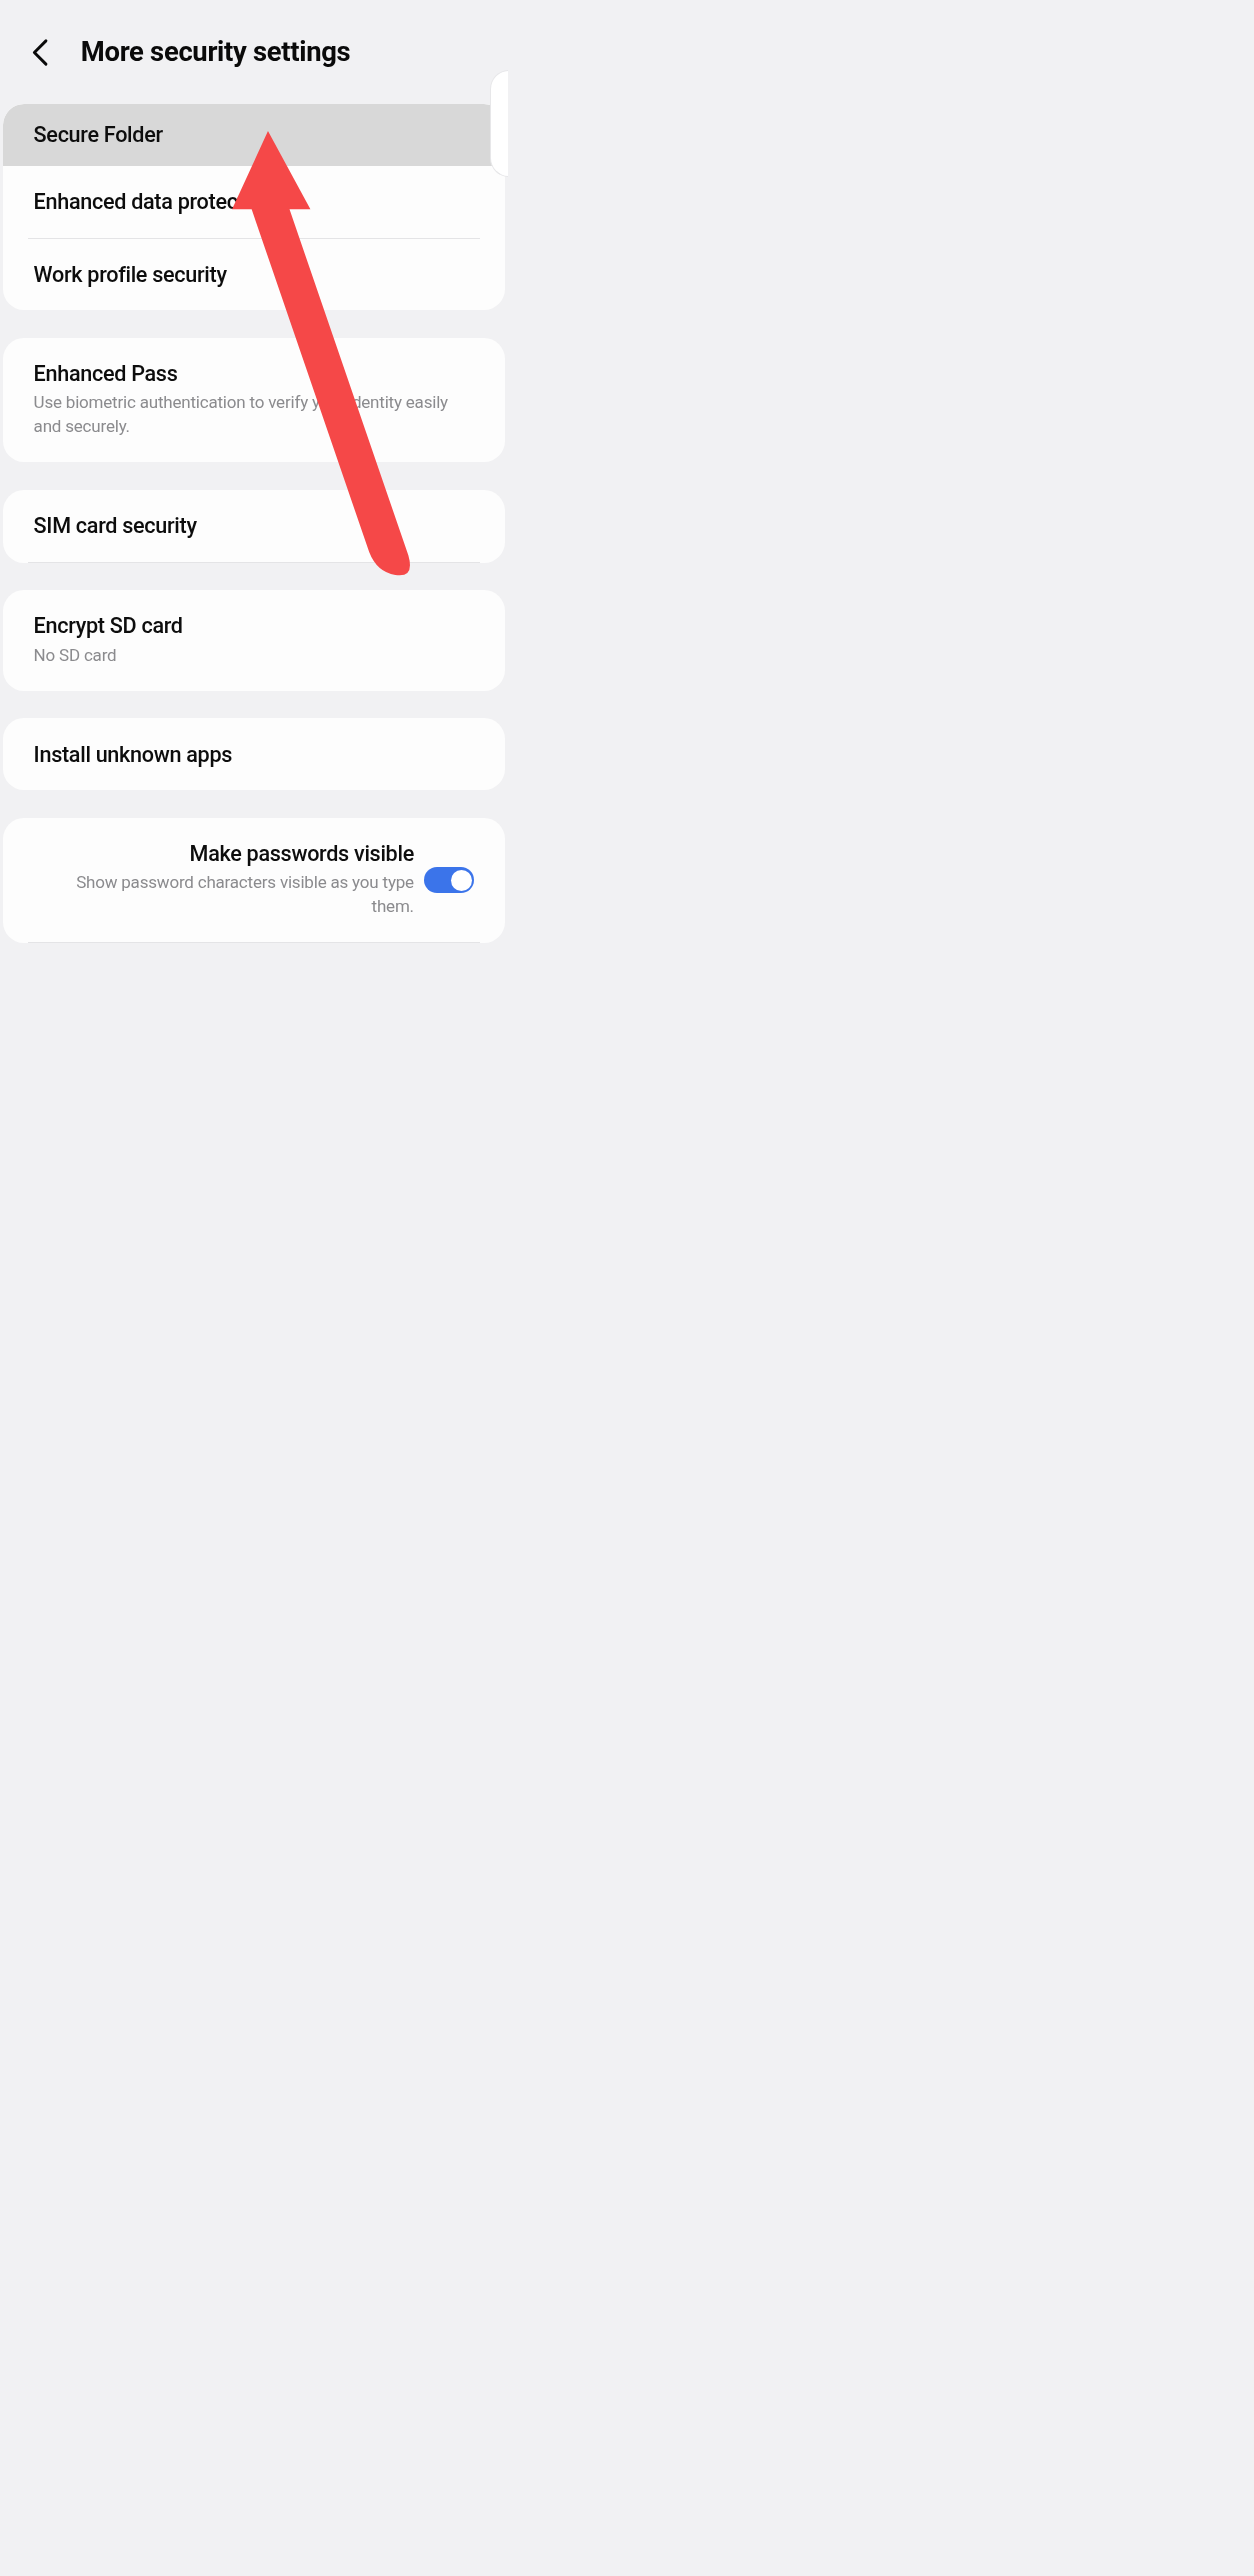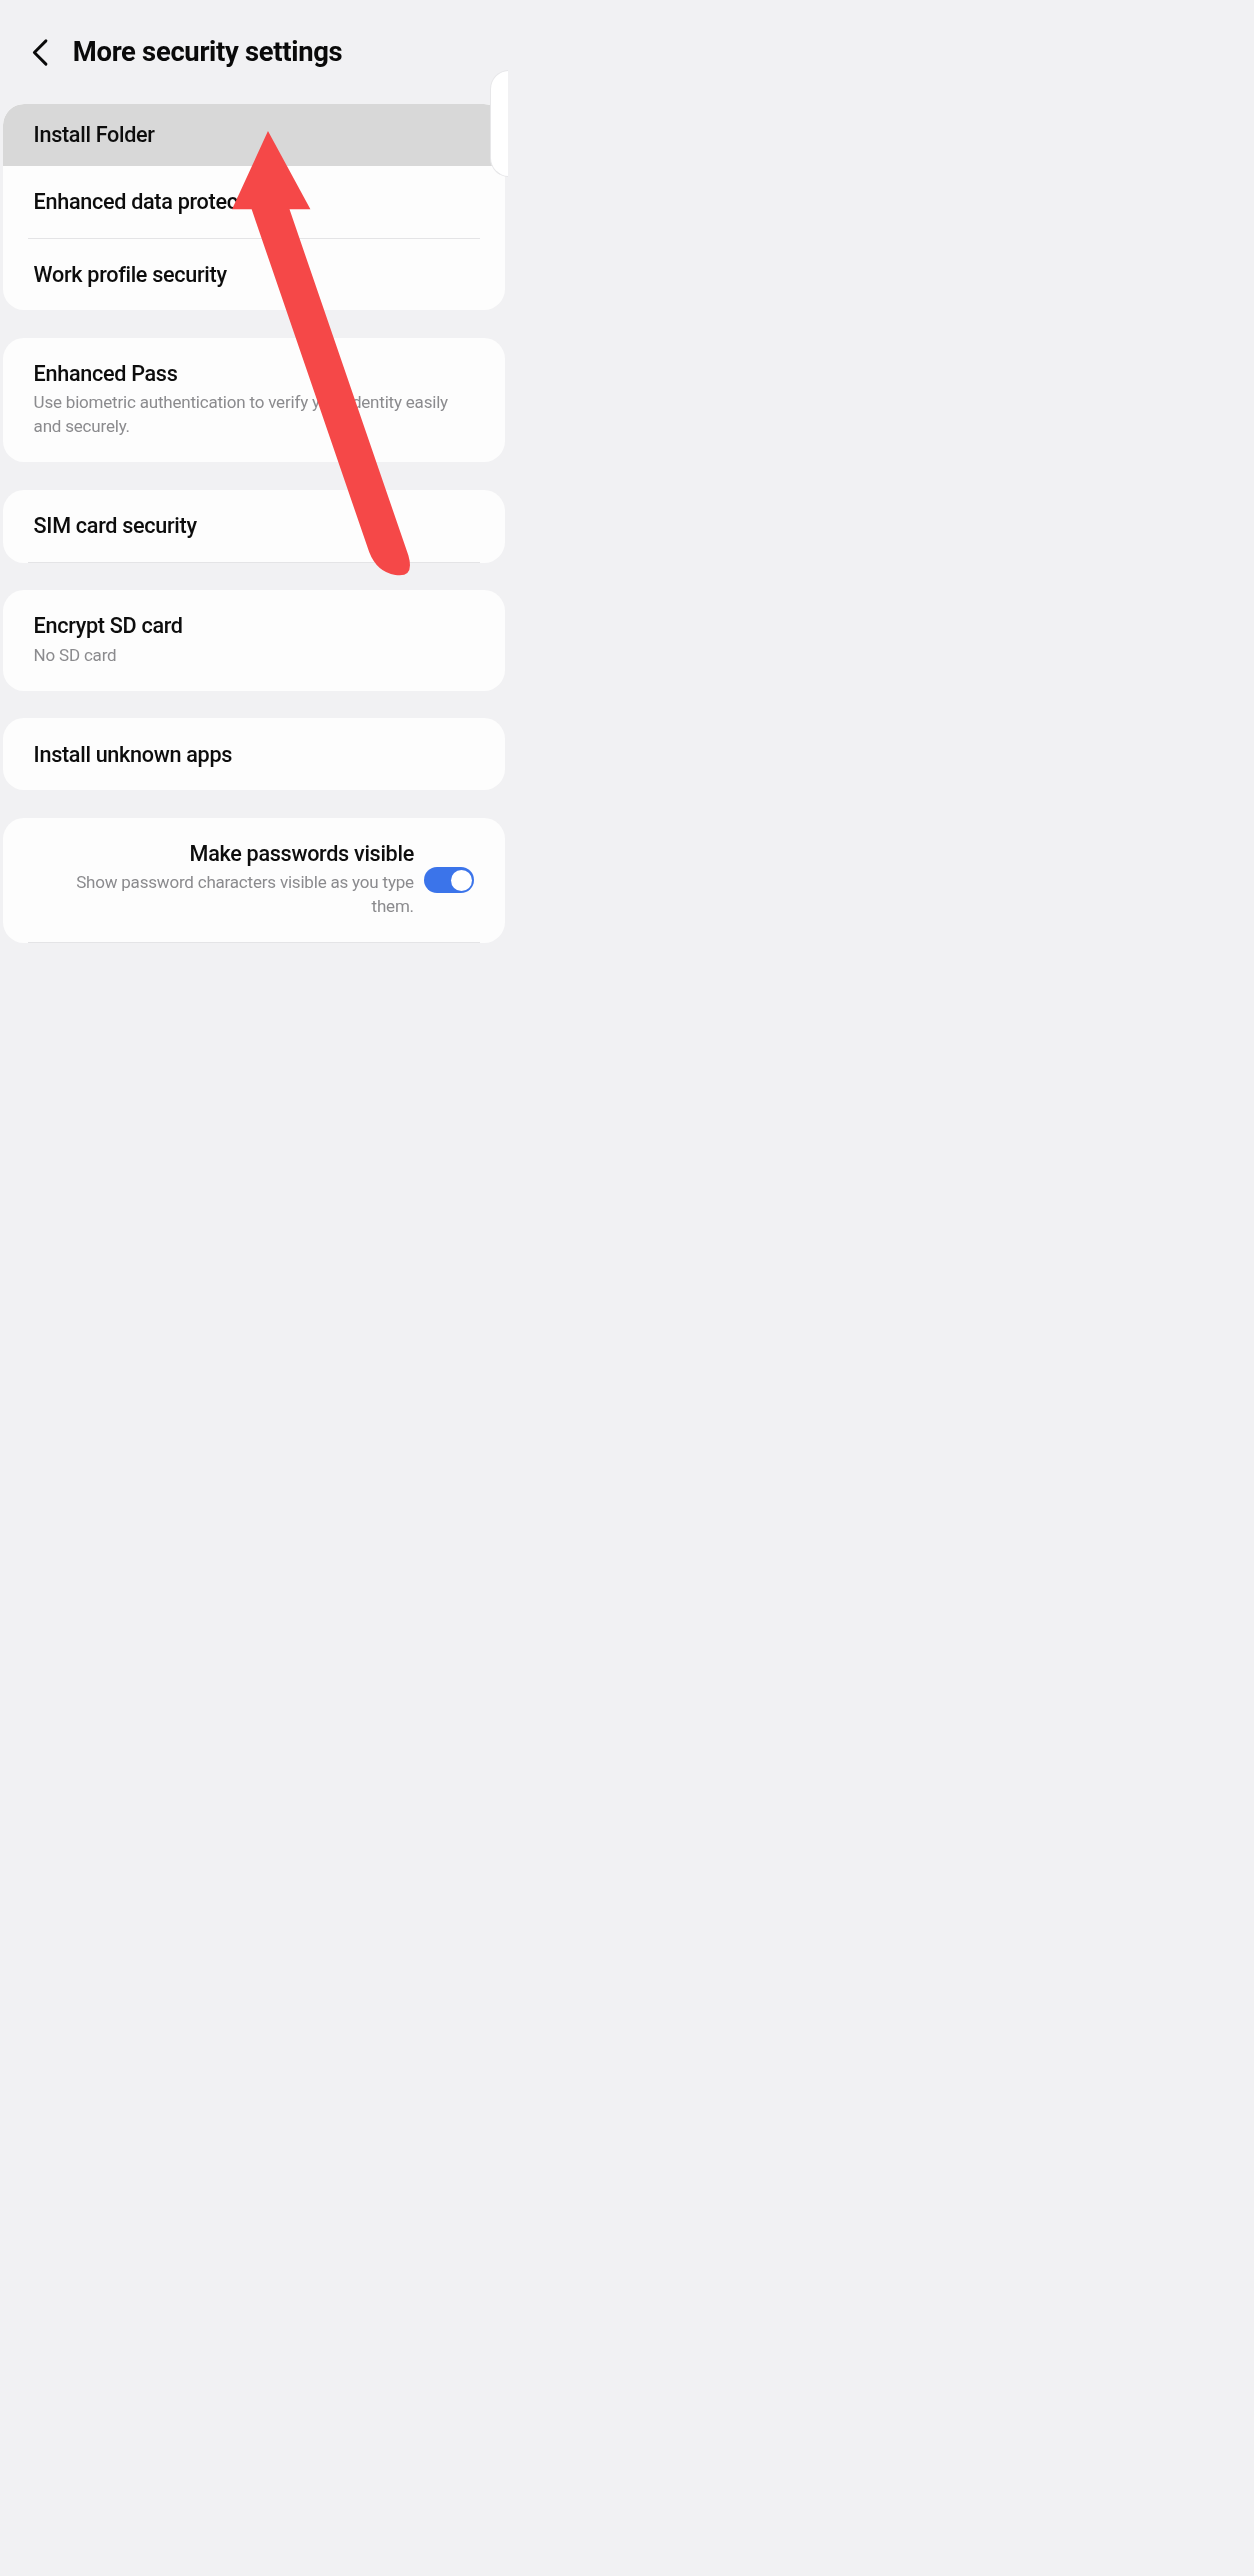"More security settings" .header { gap: none -> 8px }
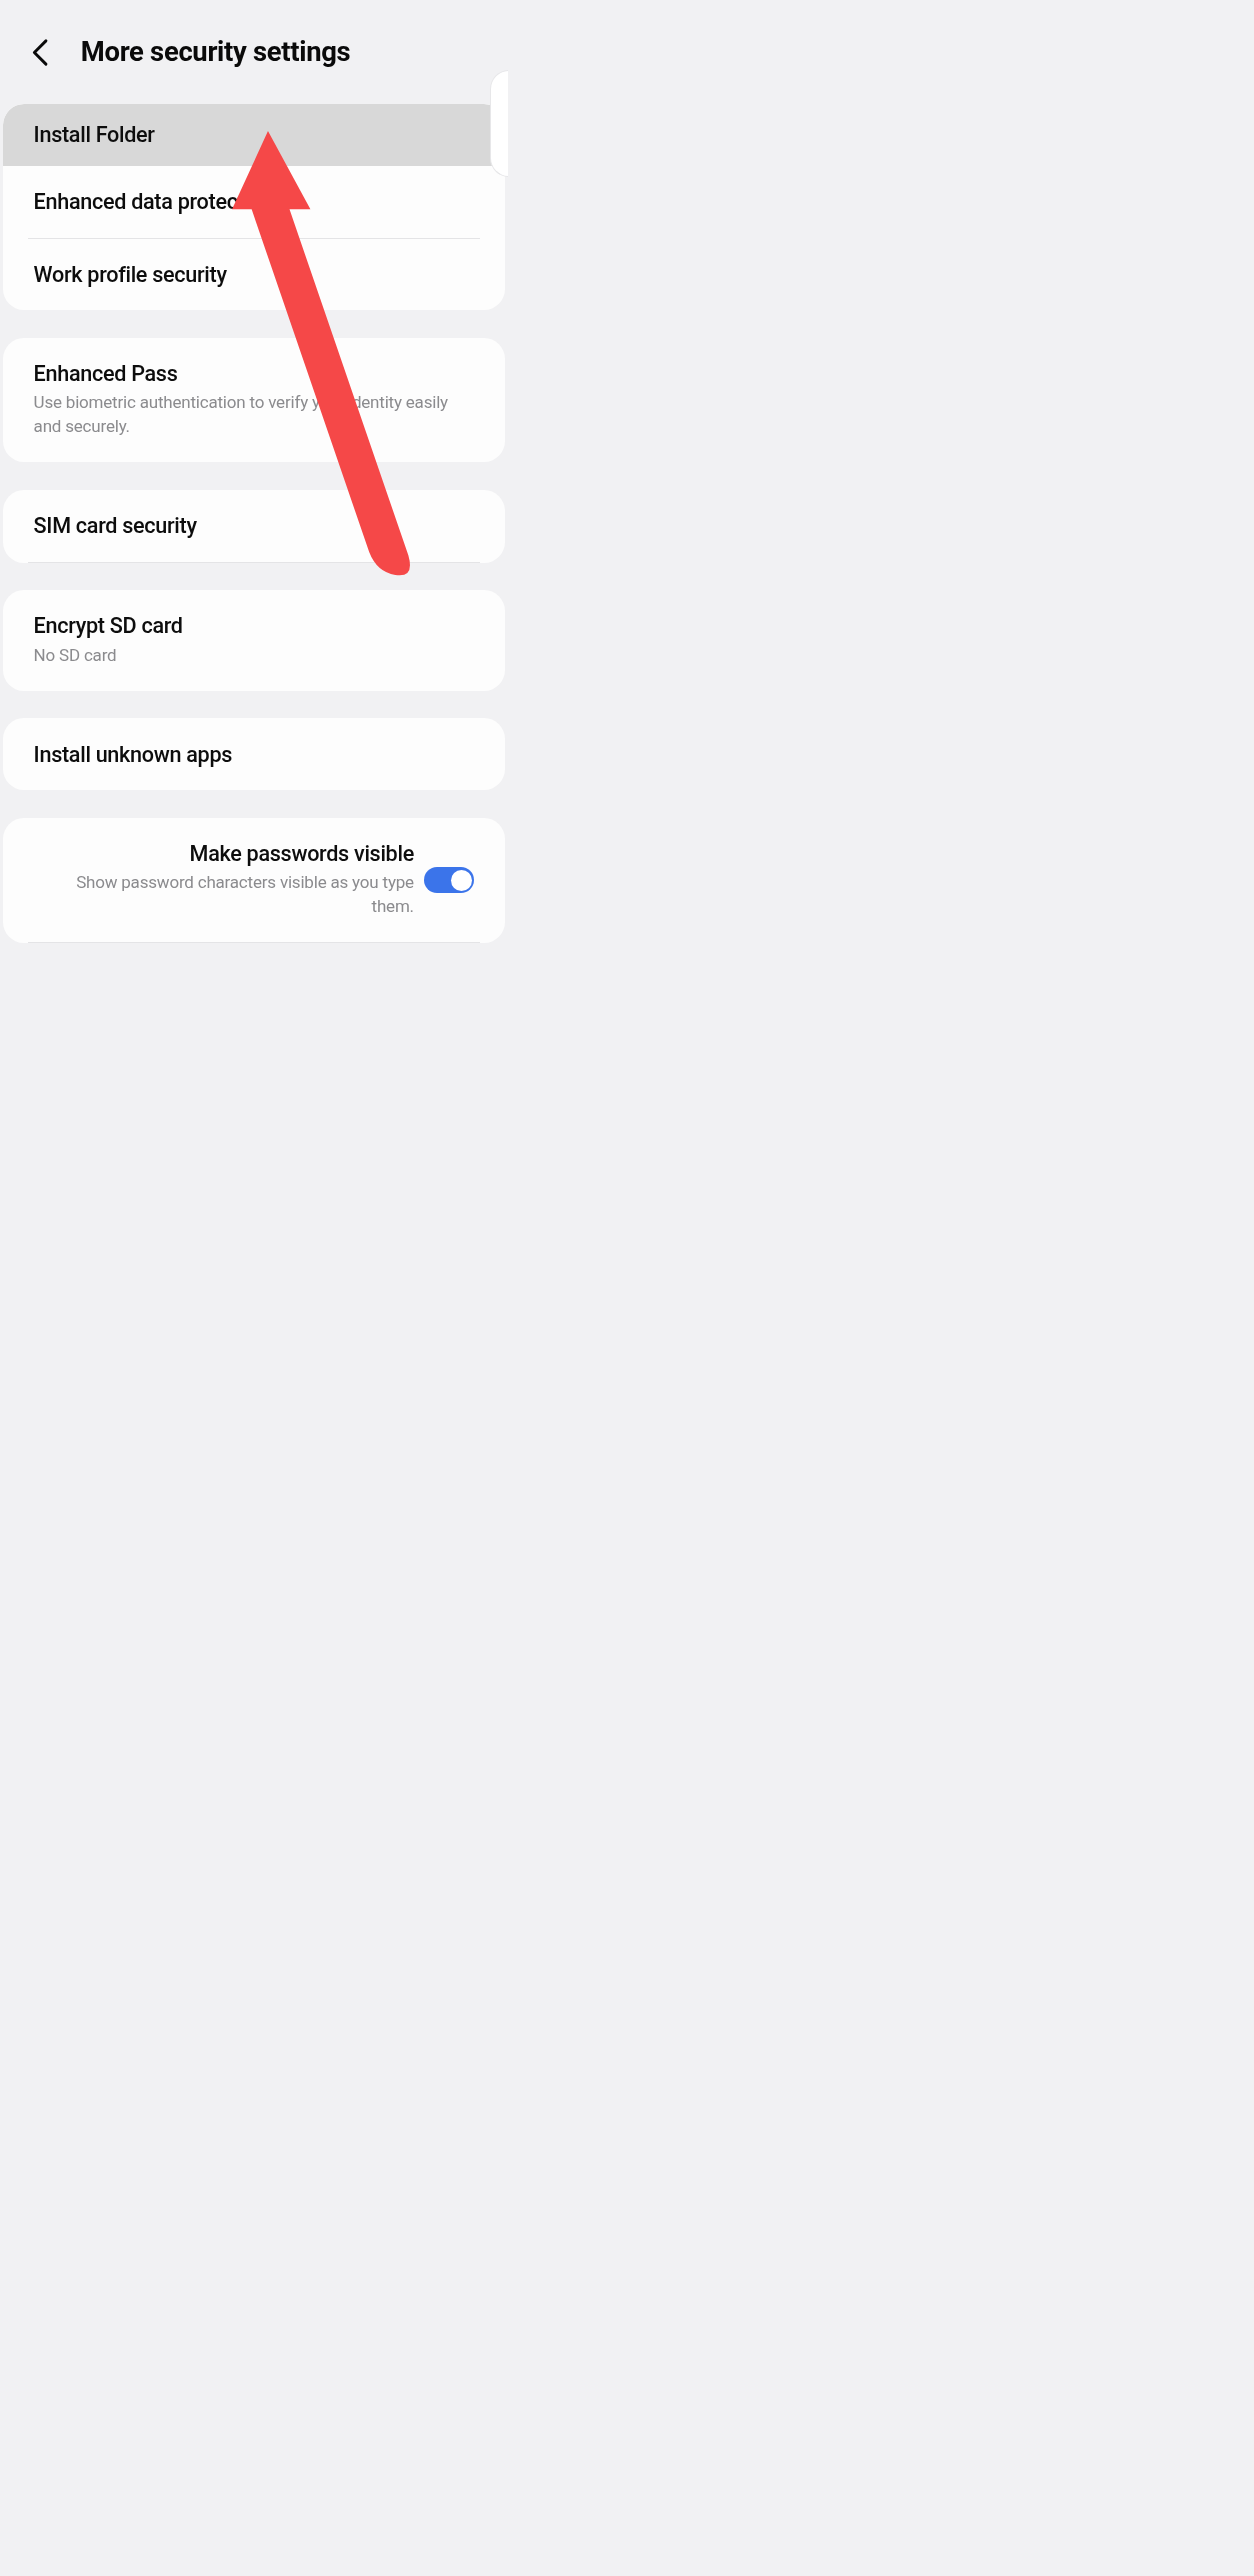"Install Folder" div.item-title { text: Install -> Secure }
